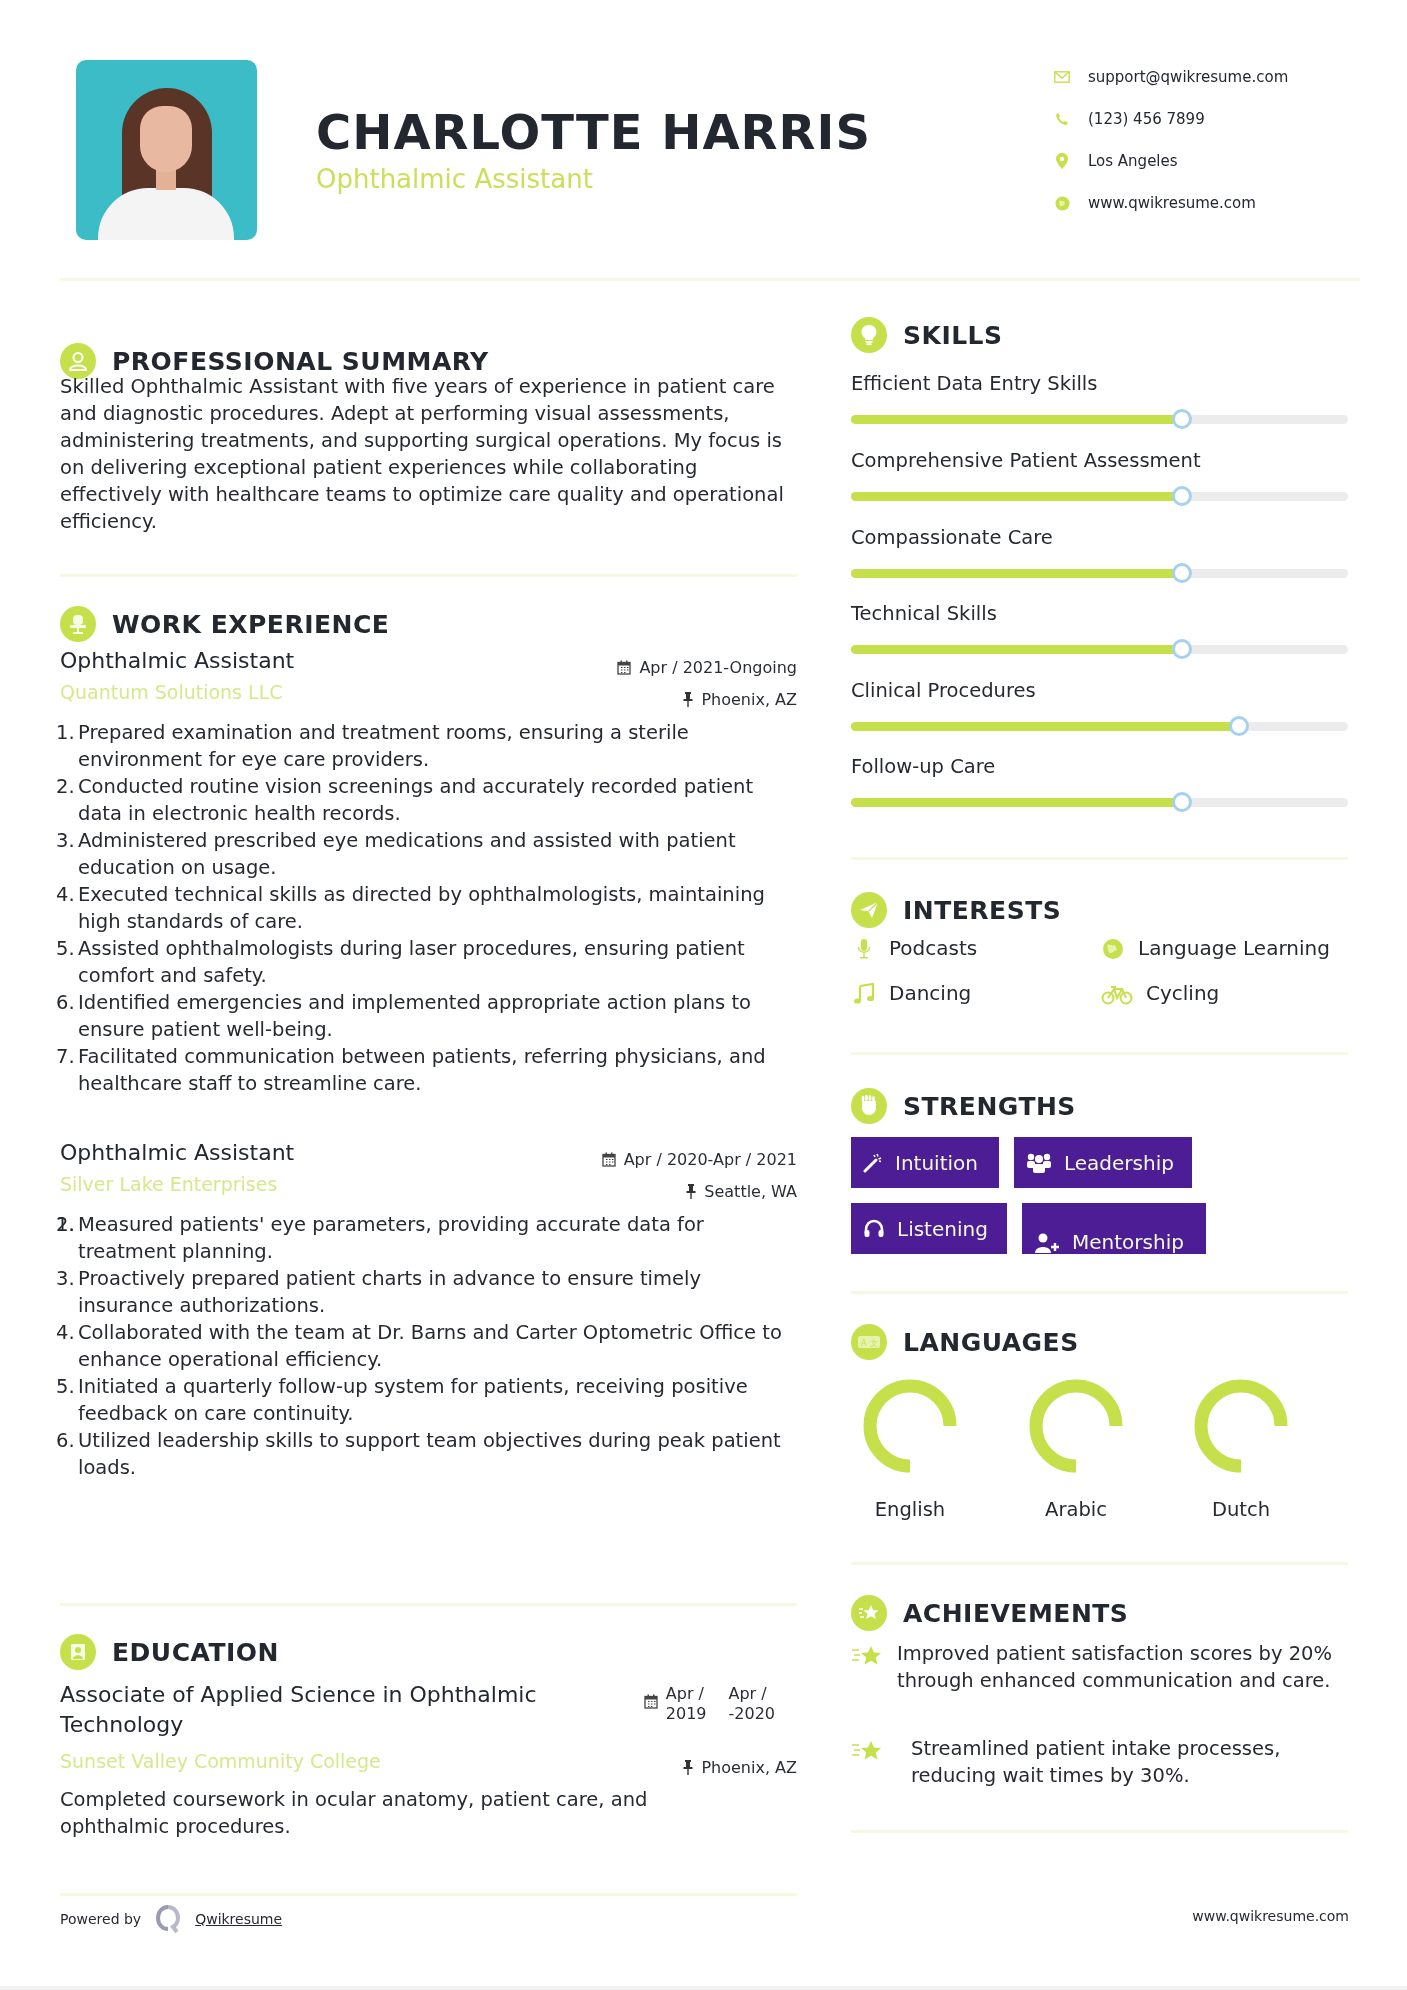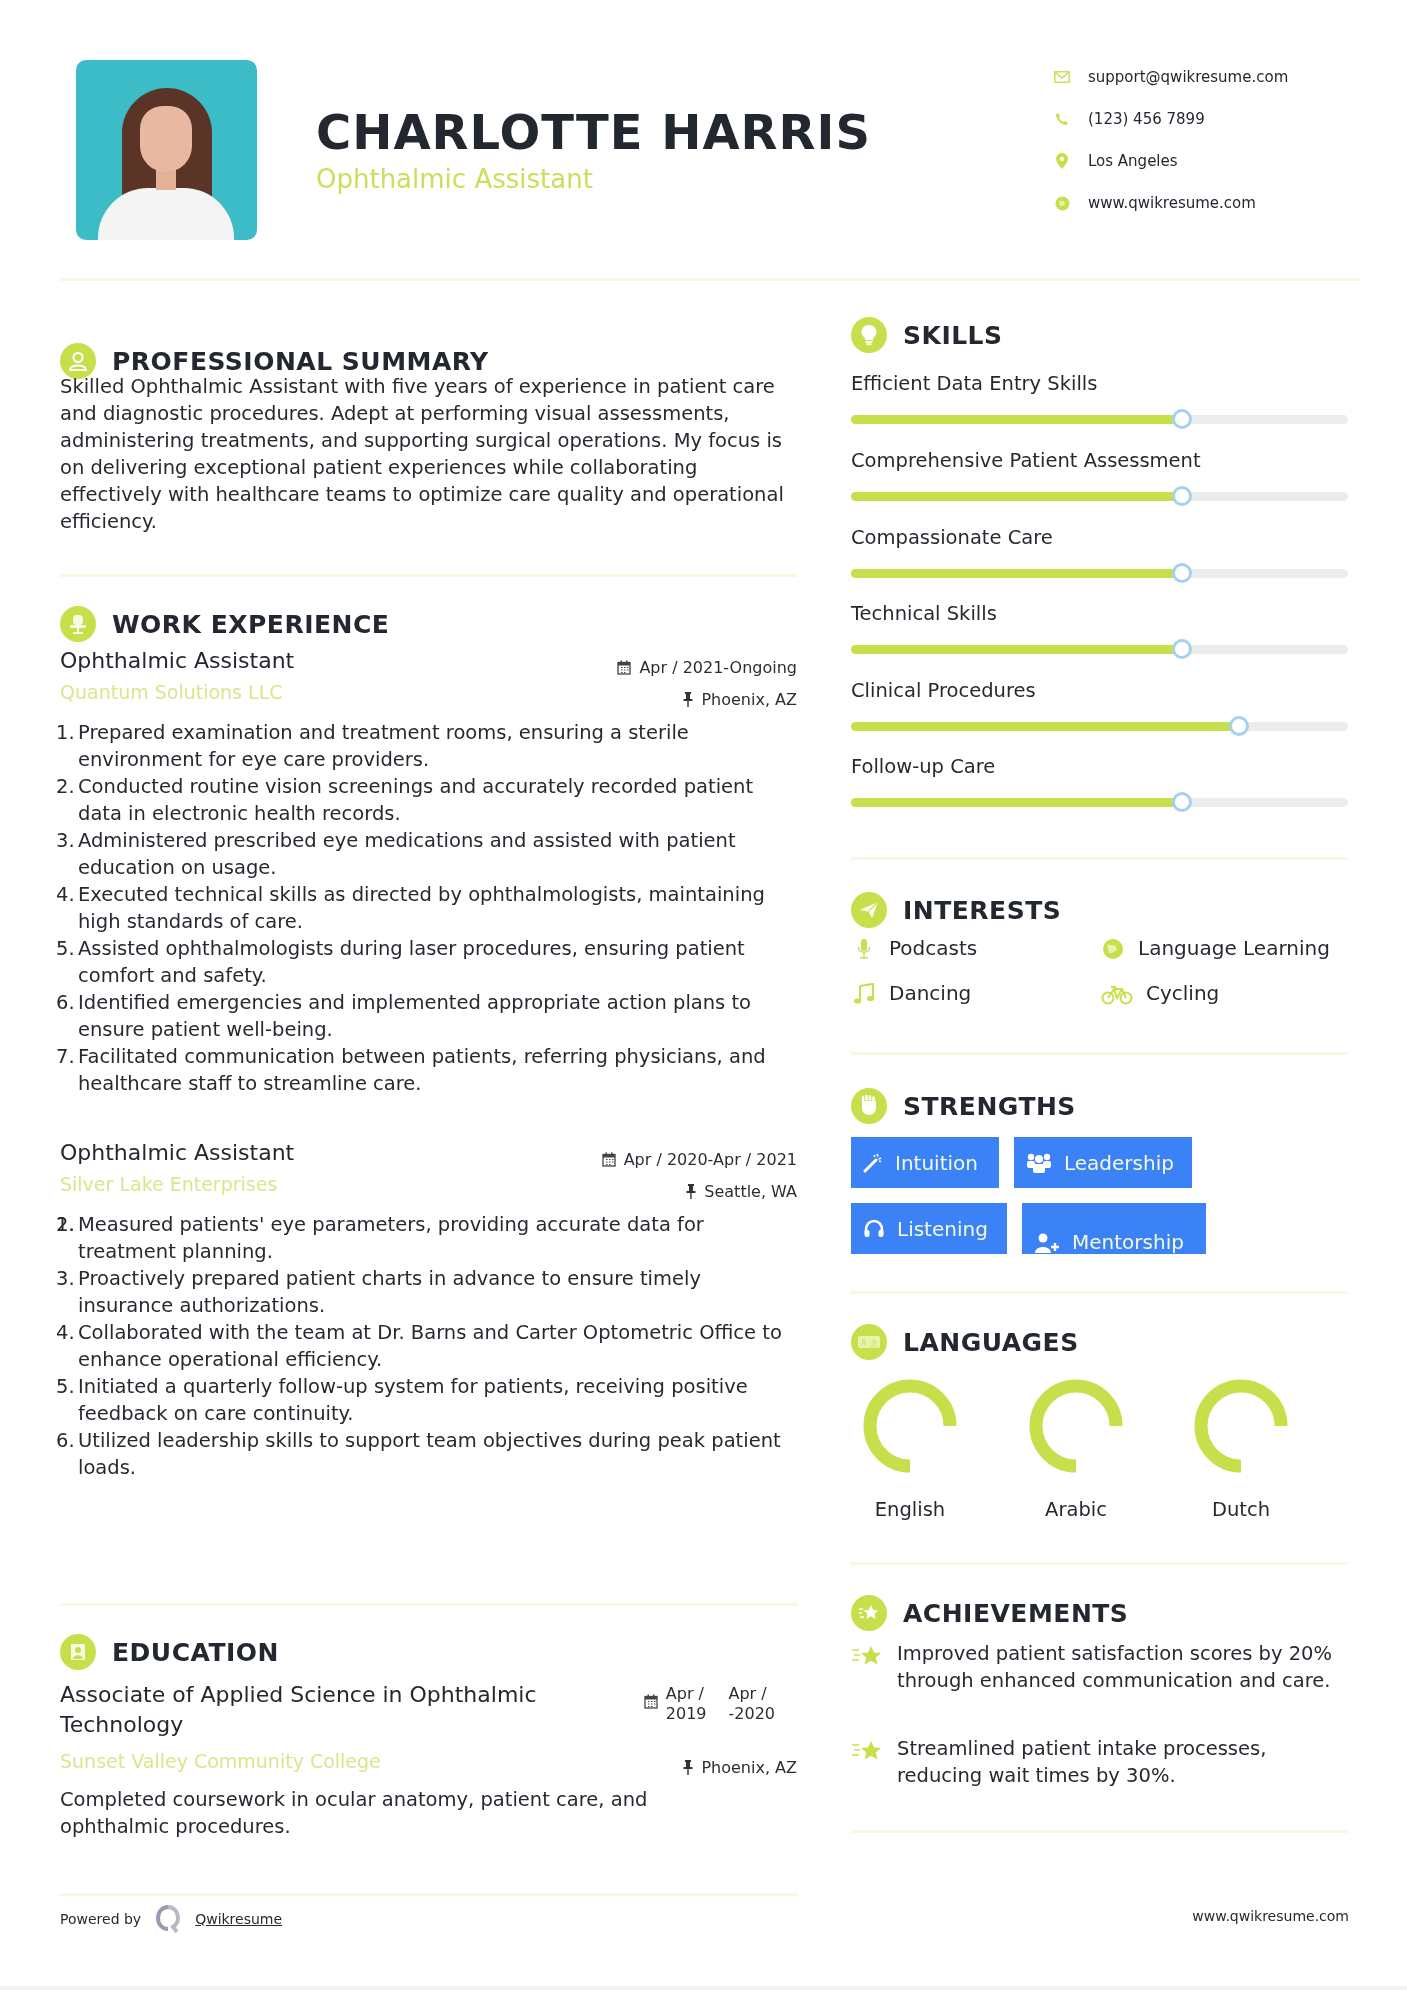"Intuition" .tag { background: #3b82f6 -> #4c1d95 }
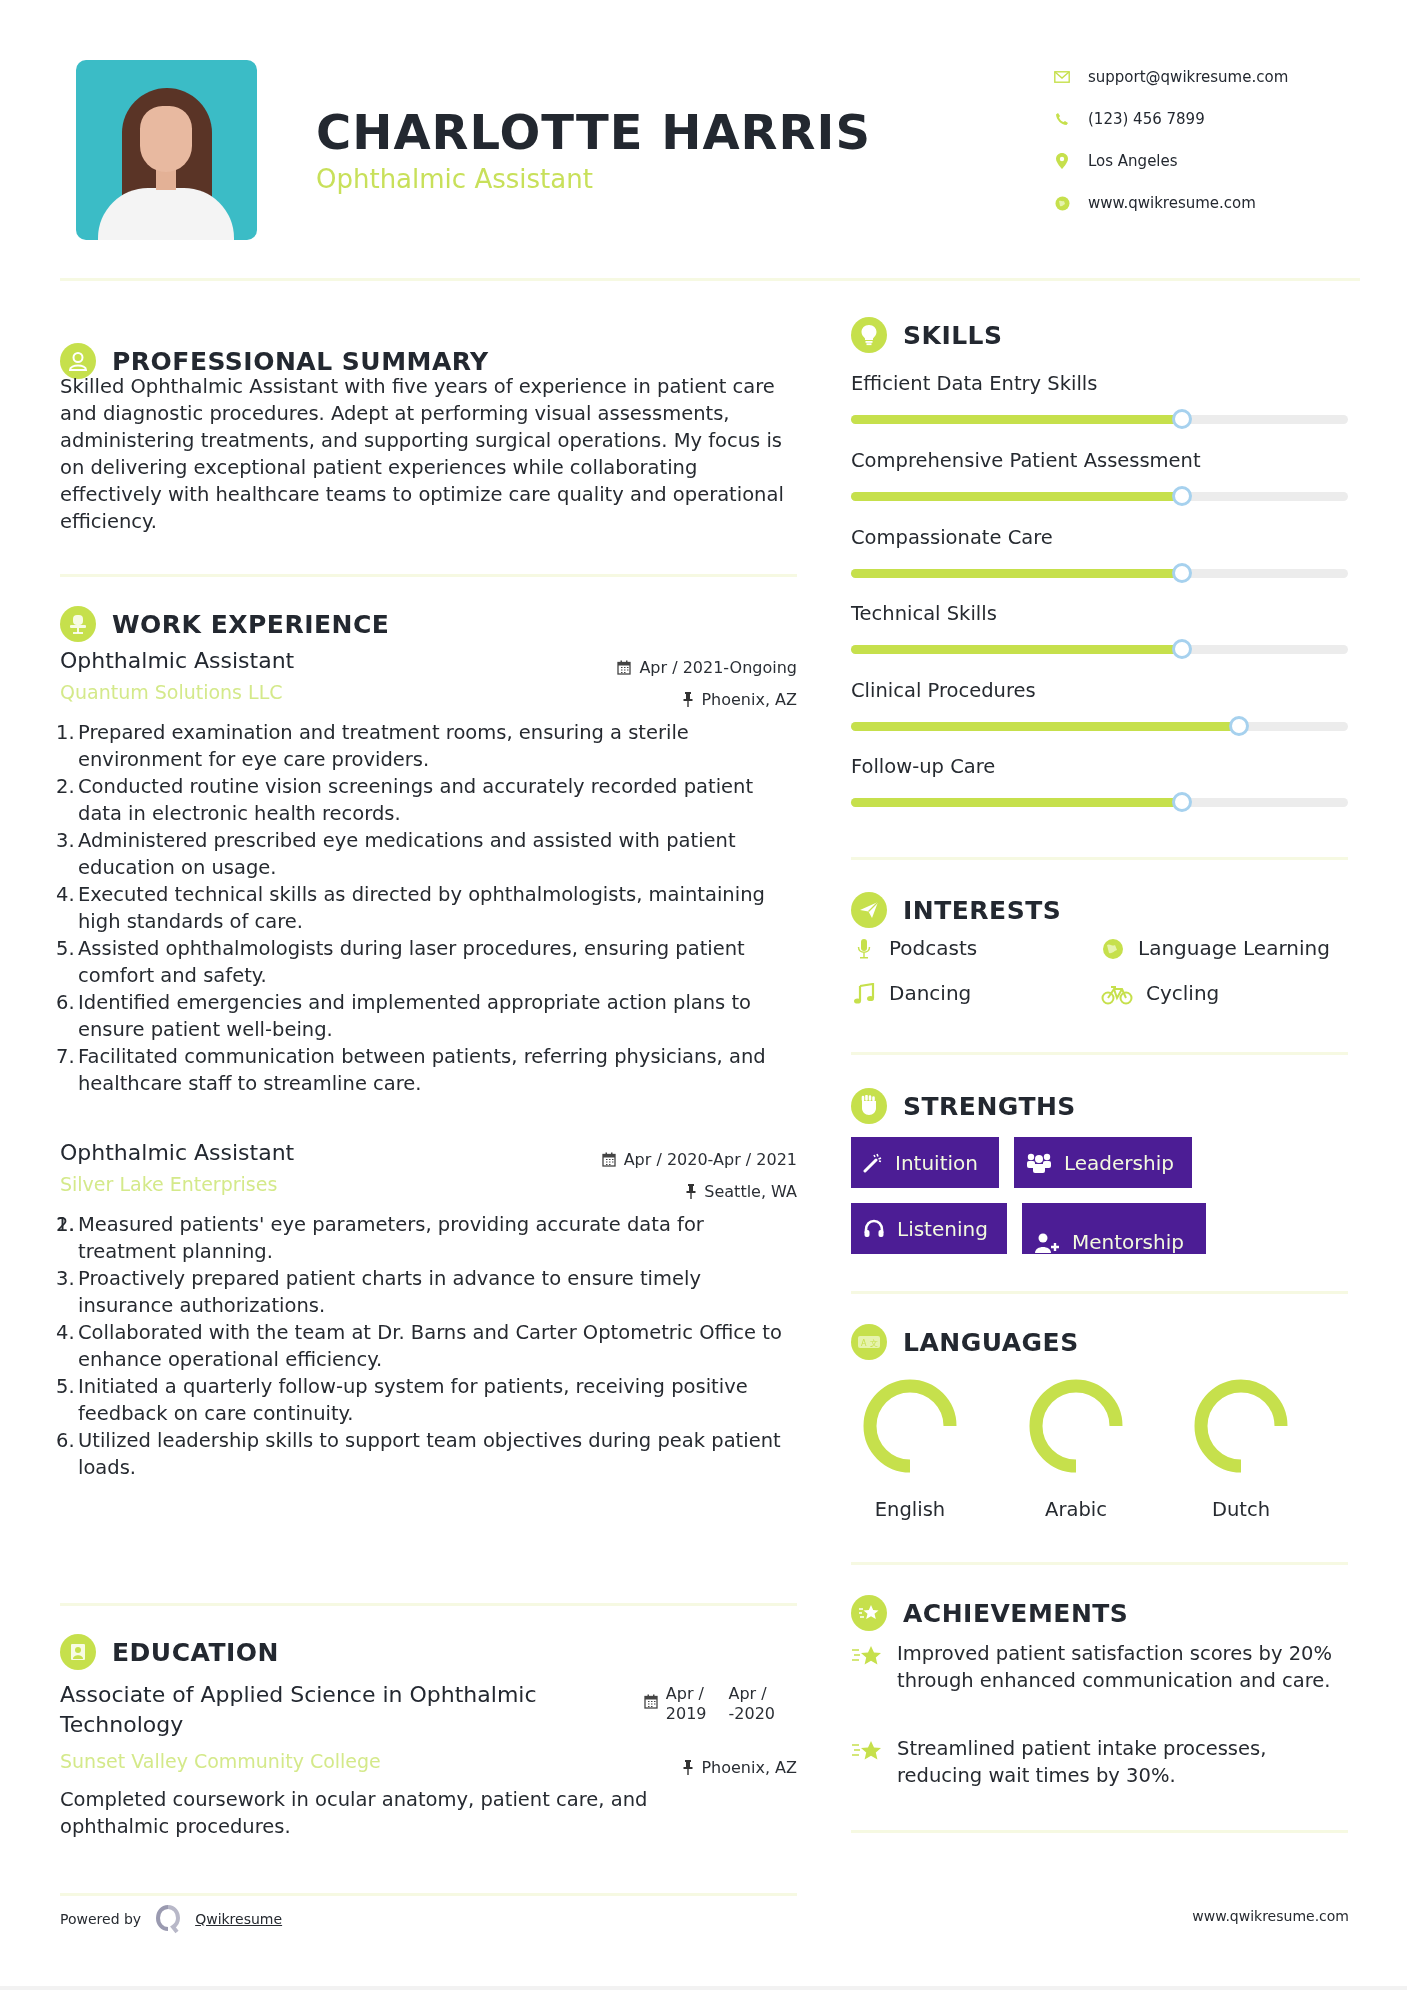"Streamlined patient intake processes," div.ach { gap: none -> 14px }
